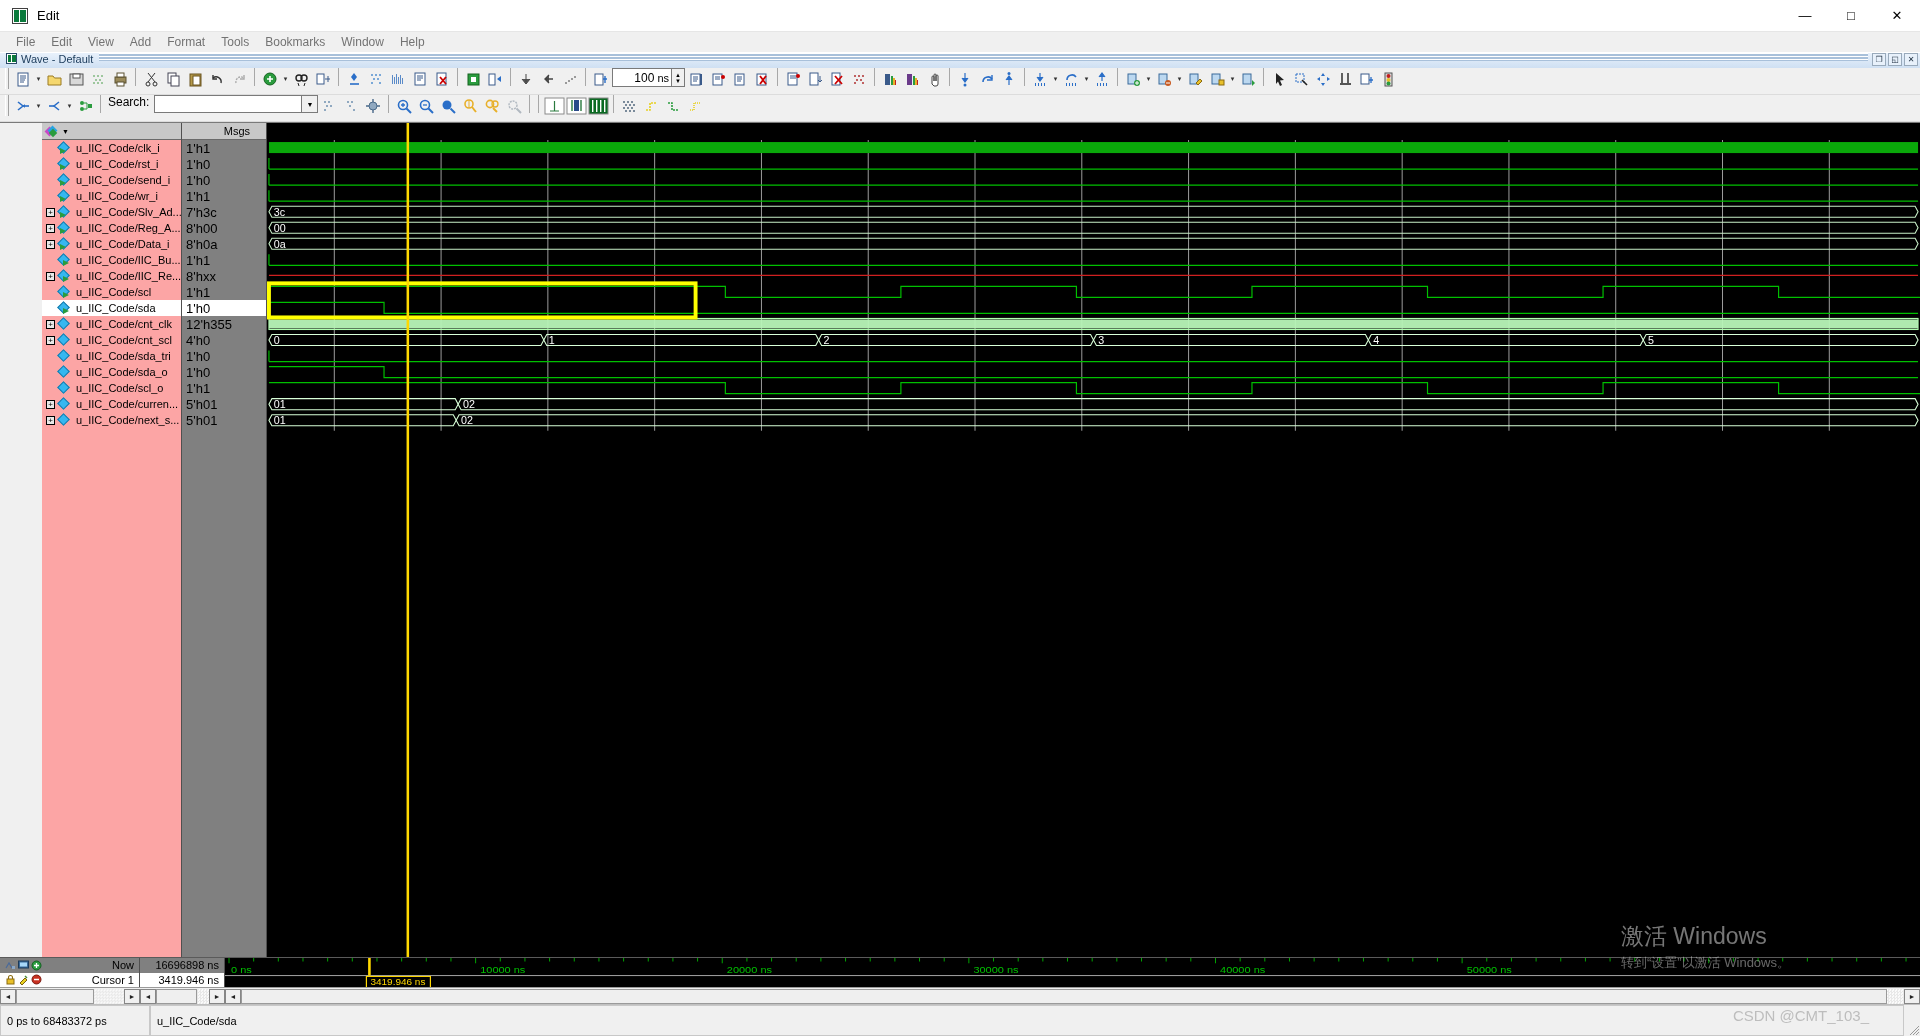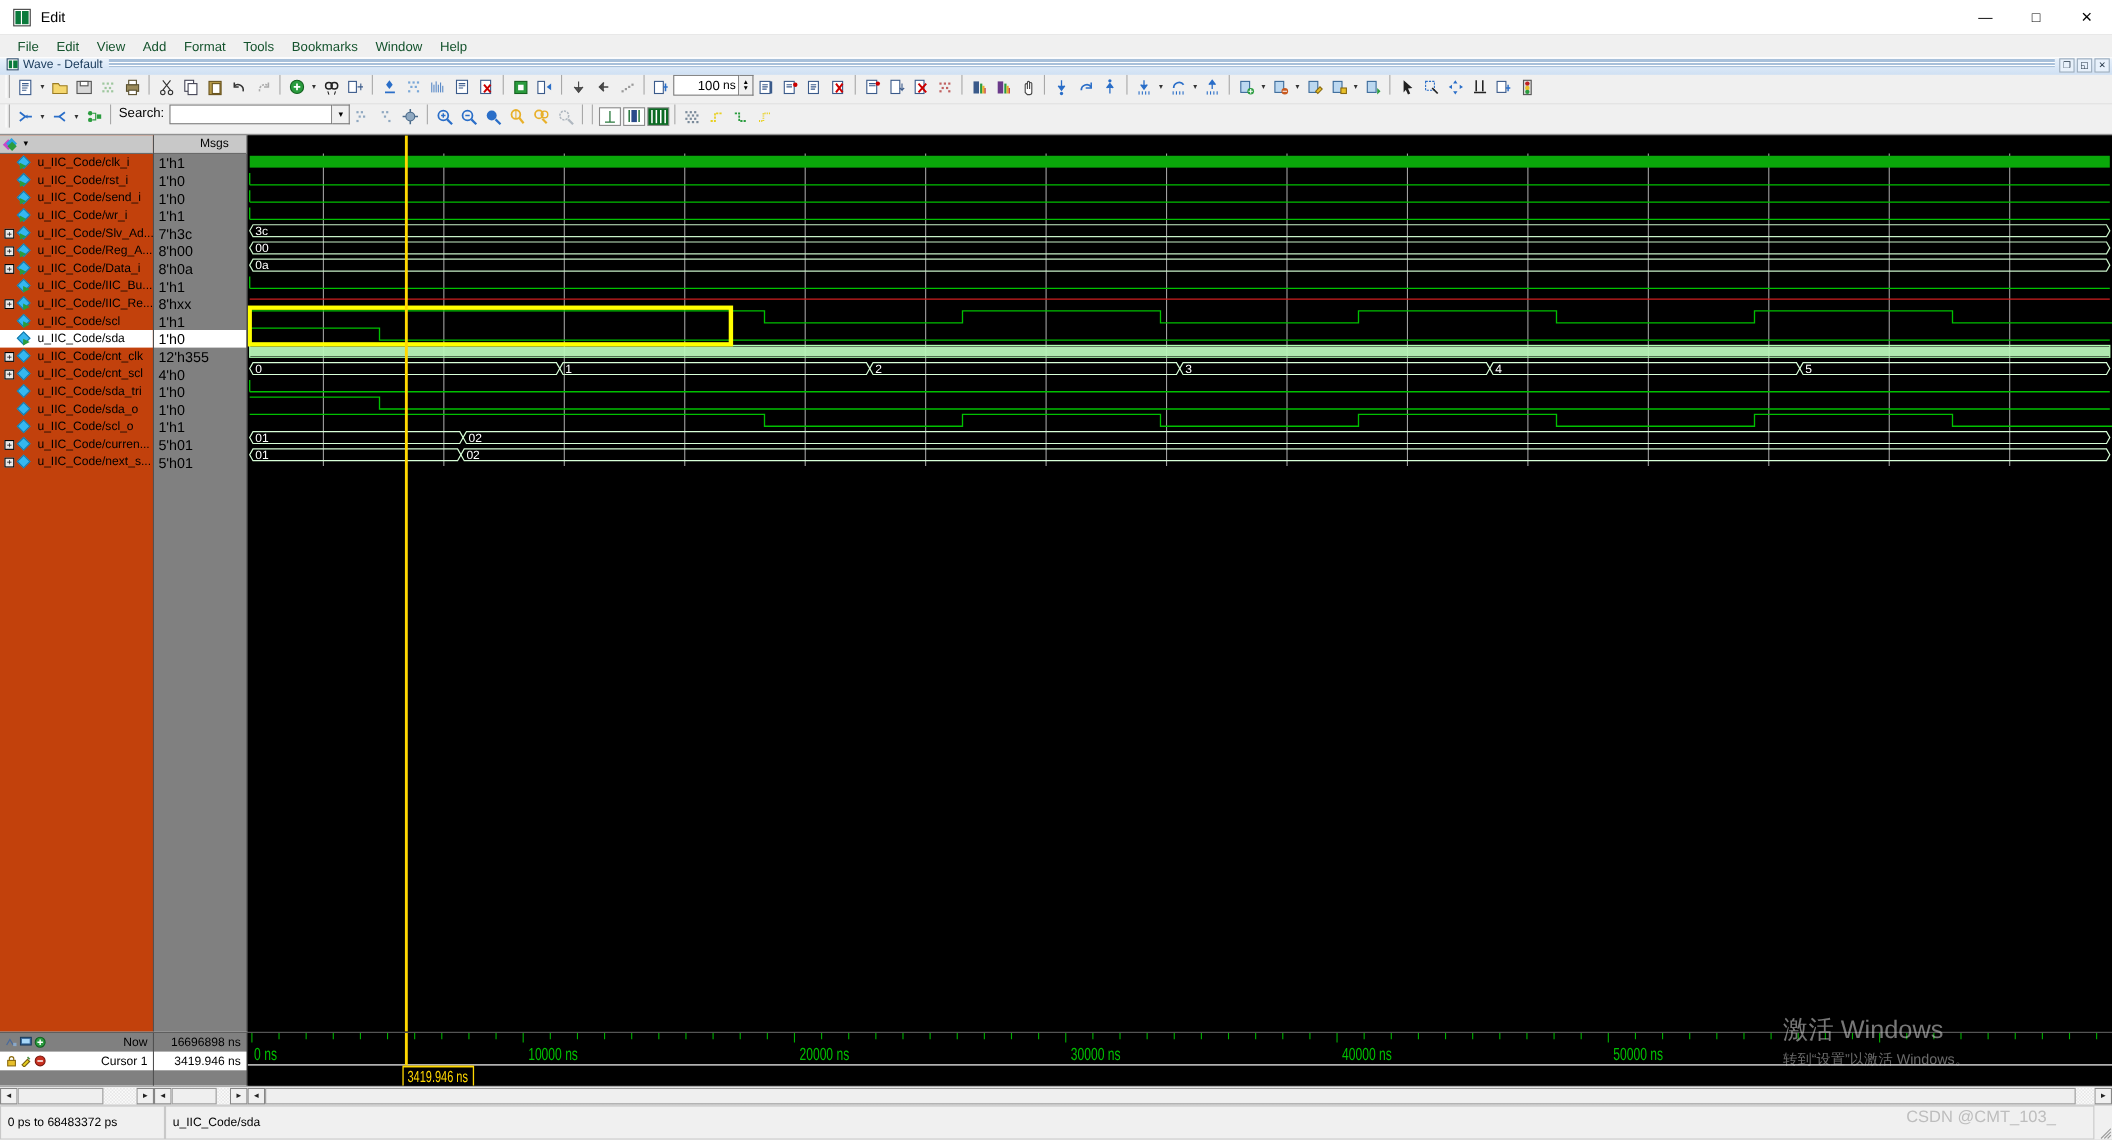"File" .menu-item { color: #14532d -> #737373 }
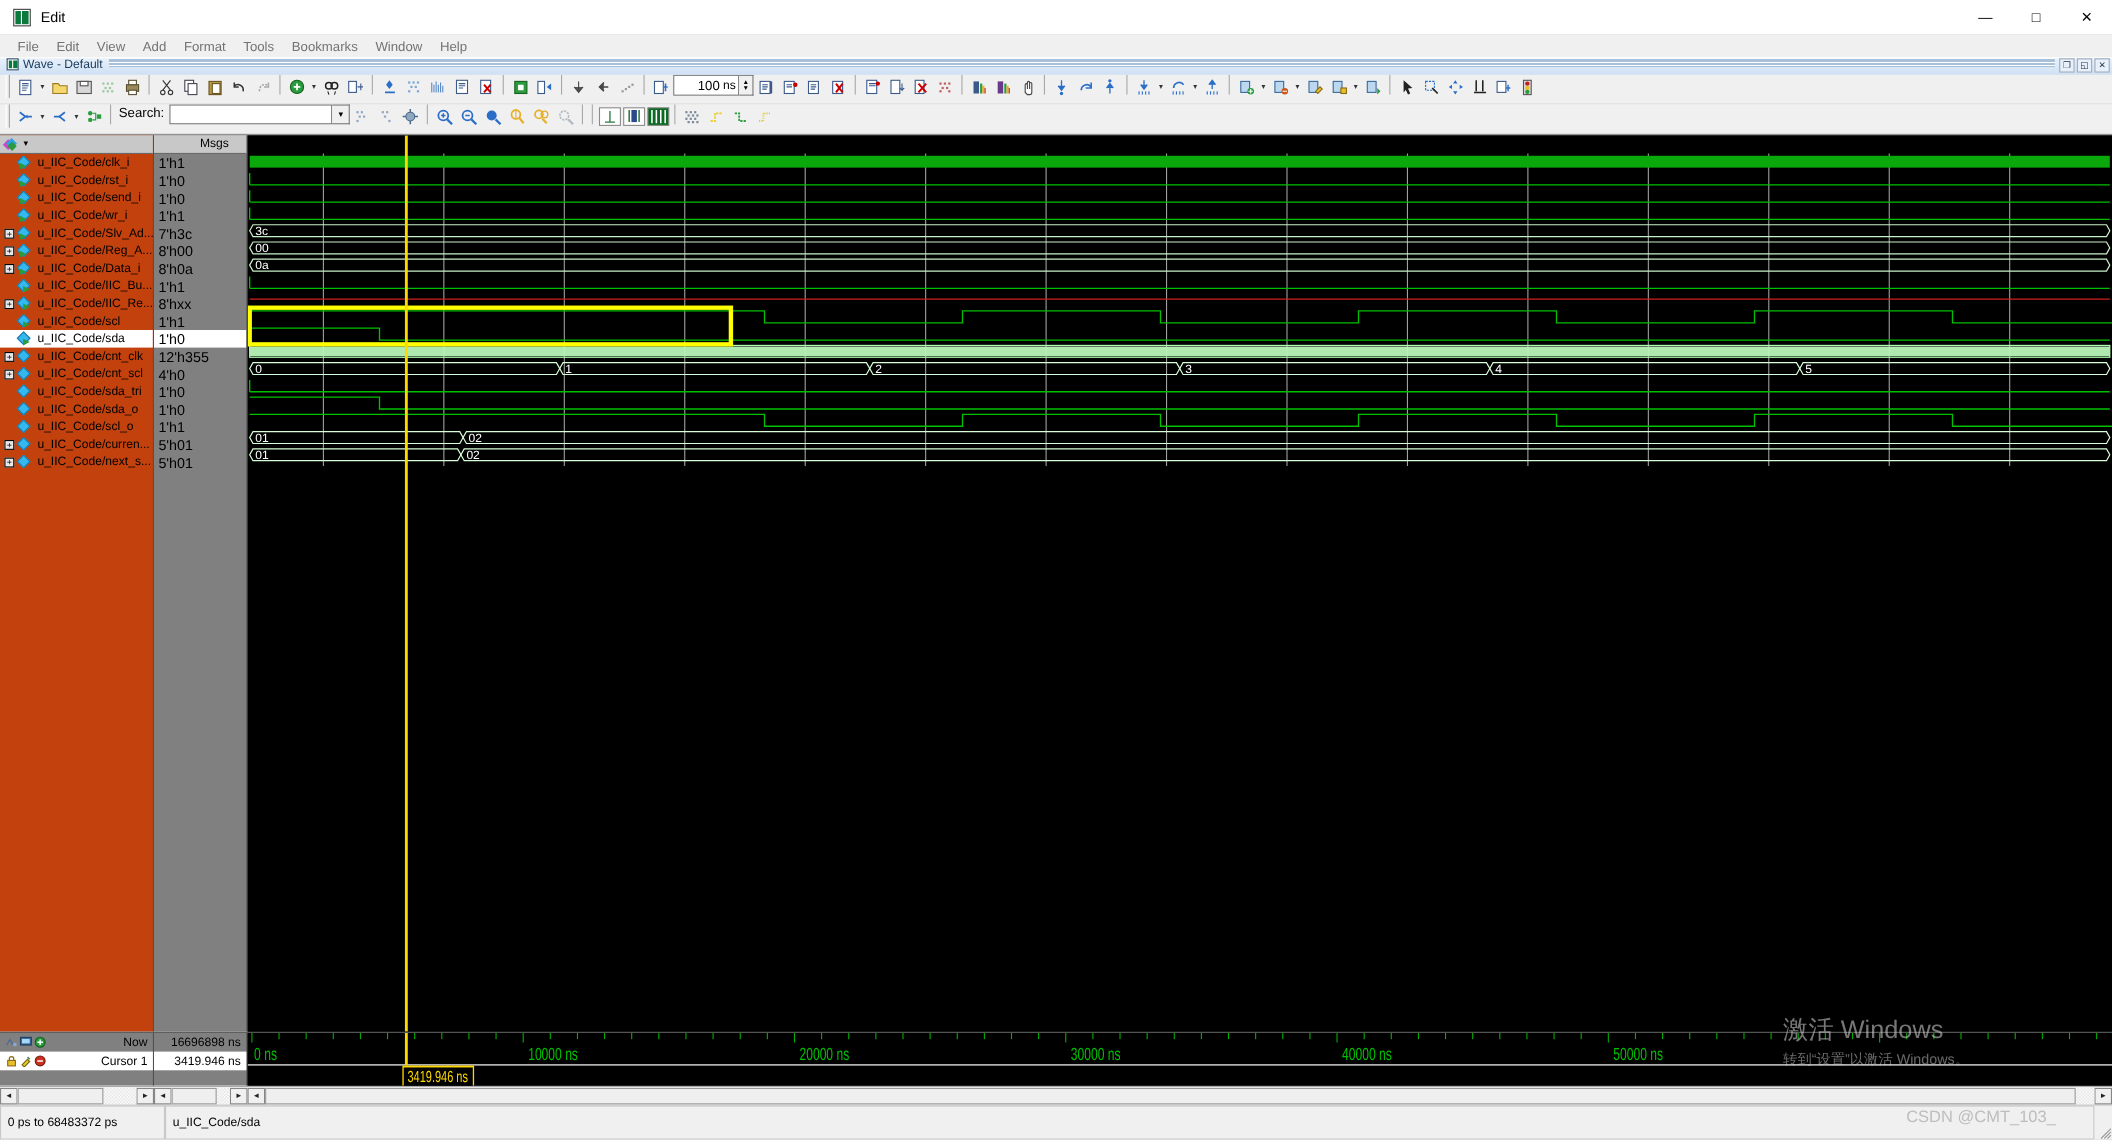"u_IIC_Code/clk_i" .names-pane { background: #c2410c -> #fca5a5; margin-left: none -> 42px }
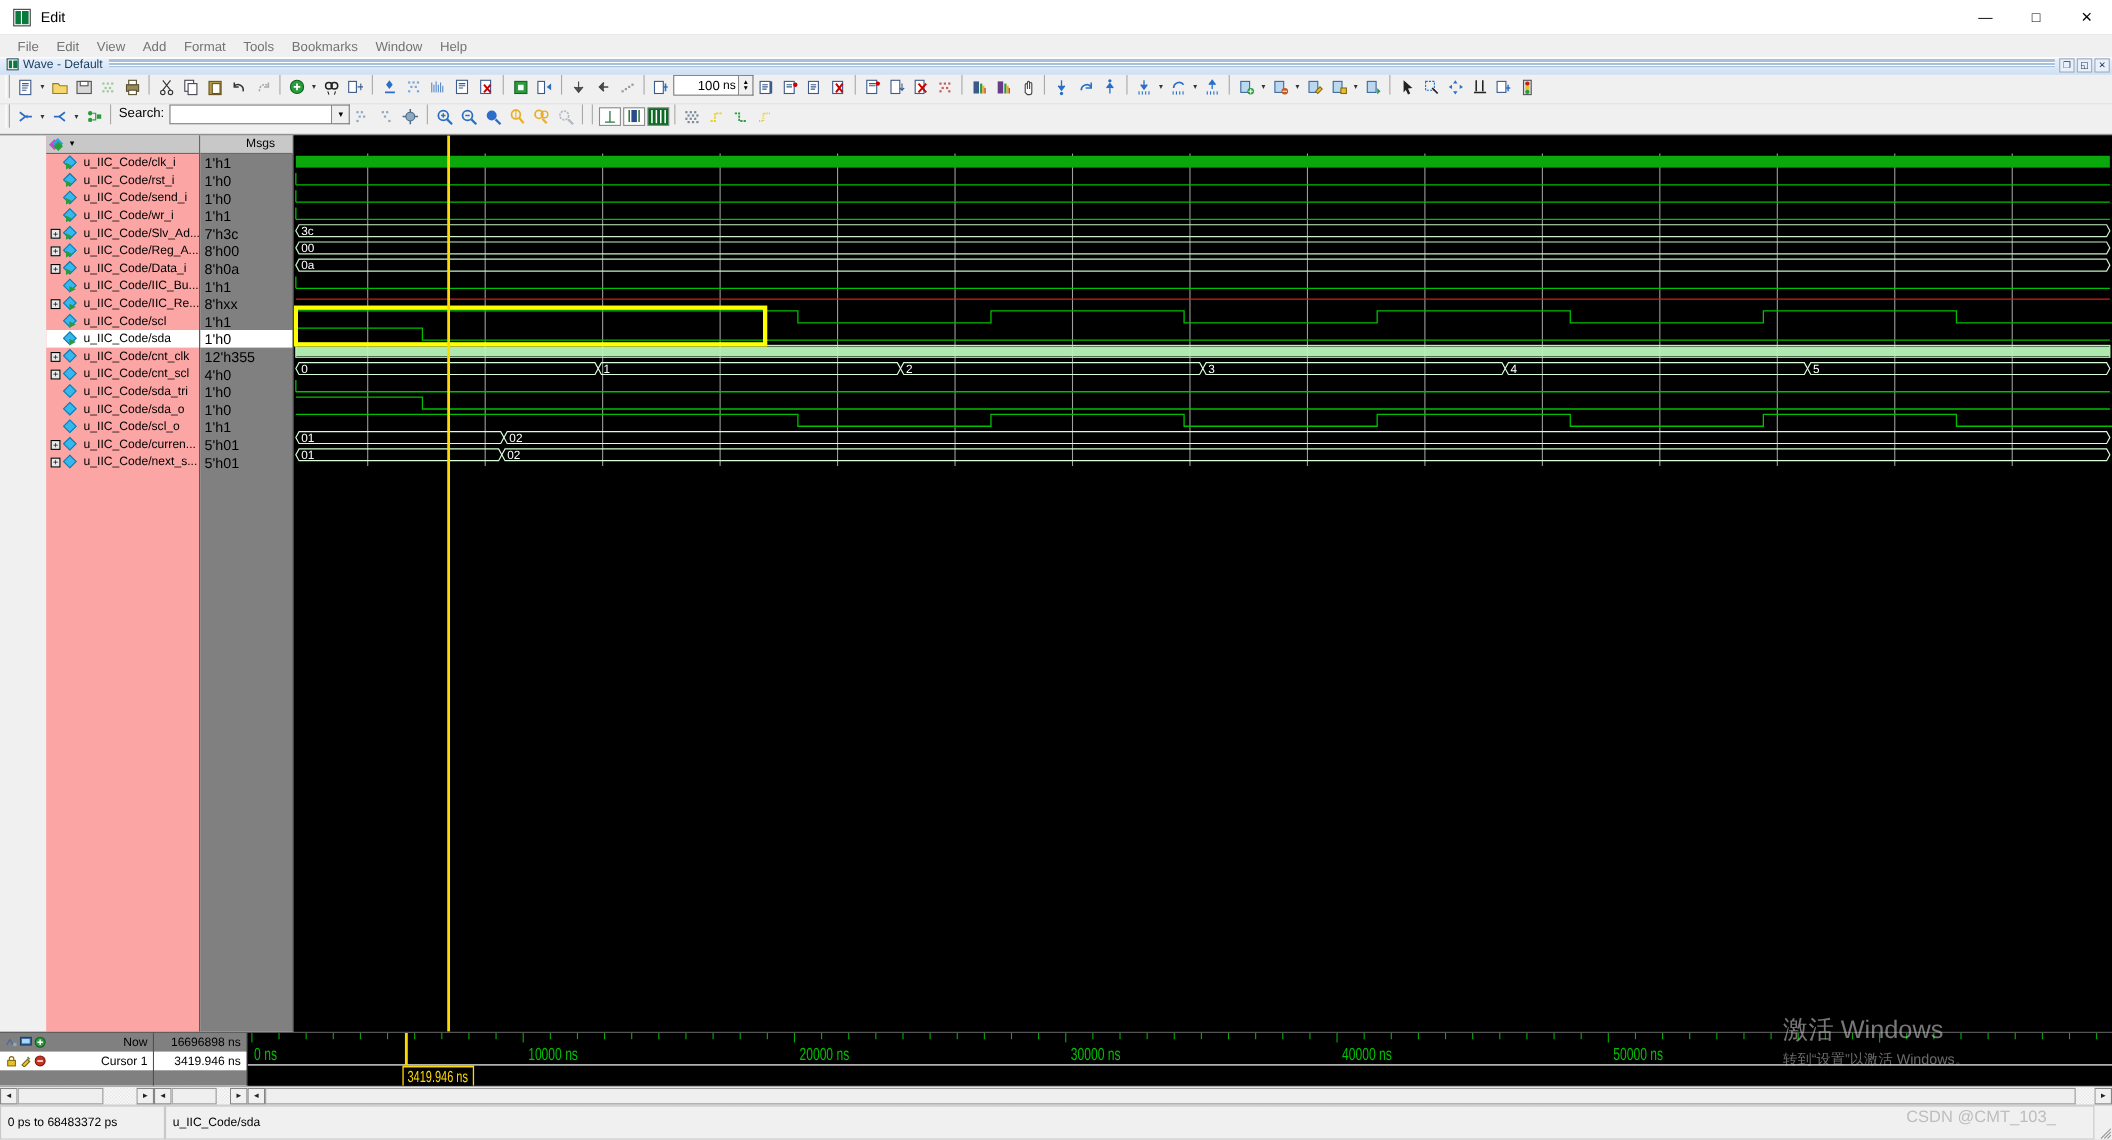"Now" .cursor-rows { height: 49px -> 30px }
